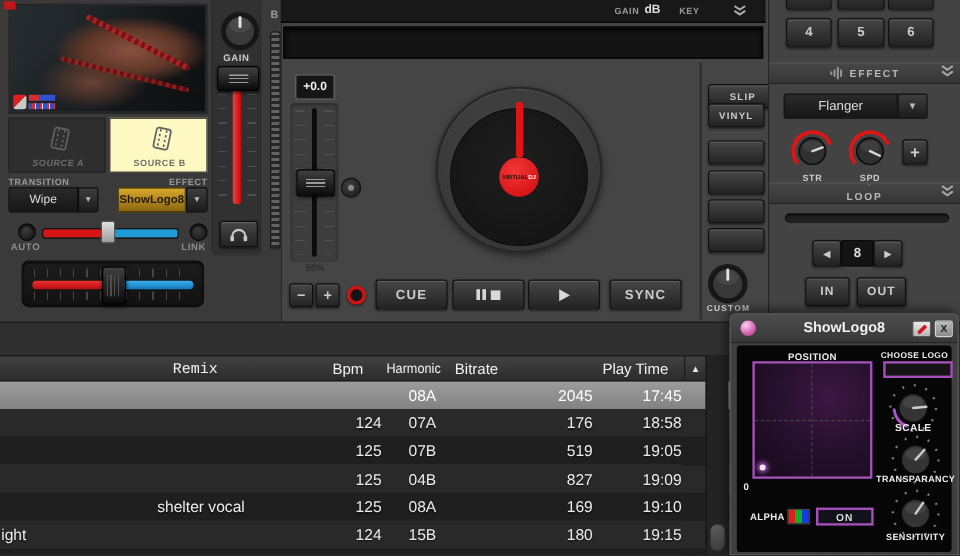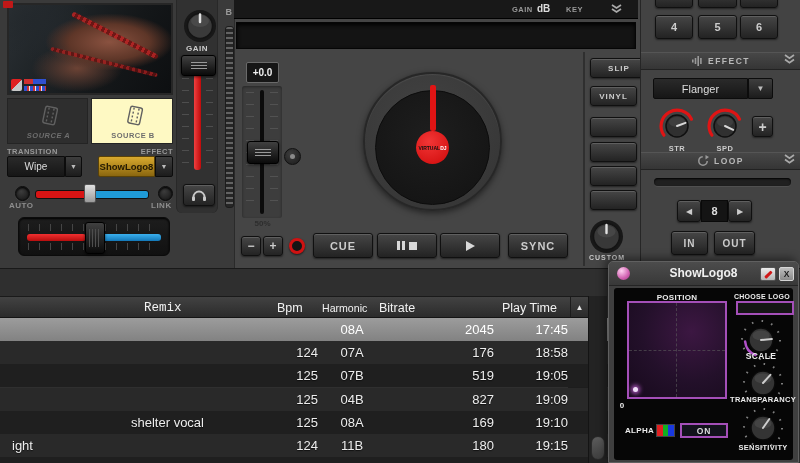"SLIP" div.btn { top: 58px -> 70px }
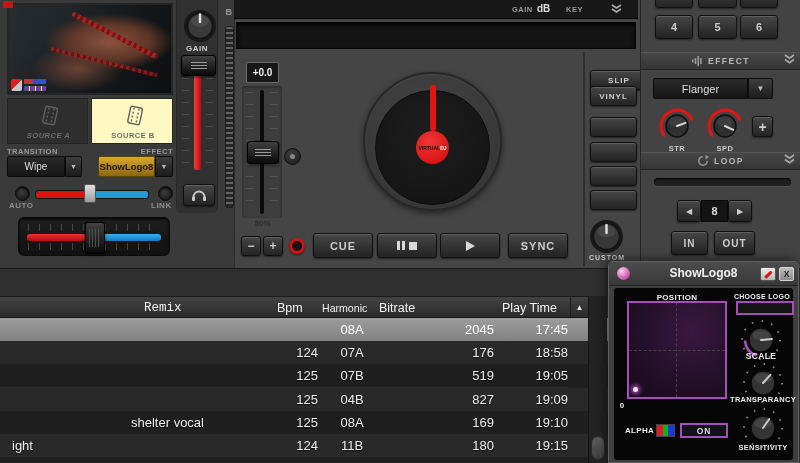"LOOP" div.hdrbar { flex-direction: none -> column }
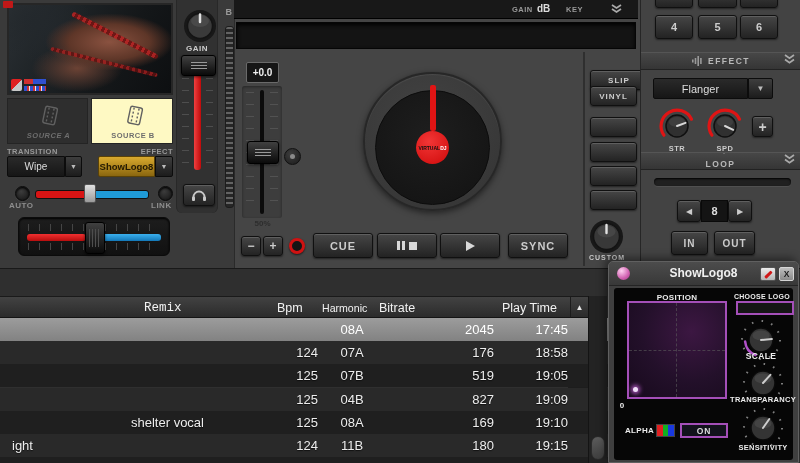"ight" .c-title { margin-left: 11px -> none }
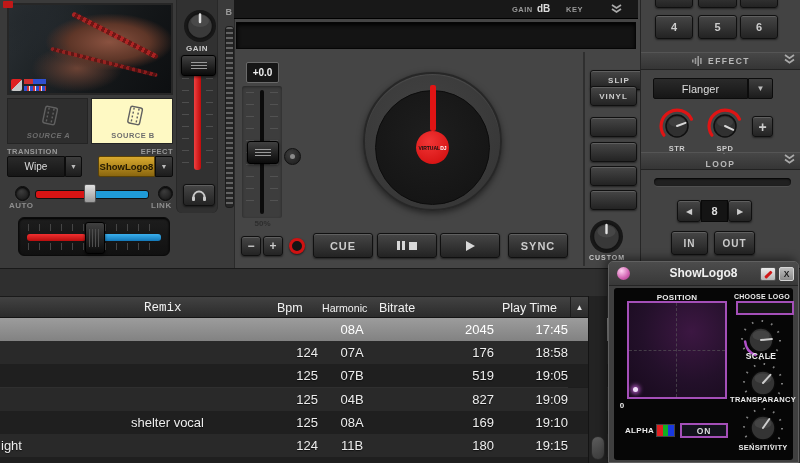"11B" span.cell { text: 11B -> 15B }
